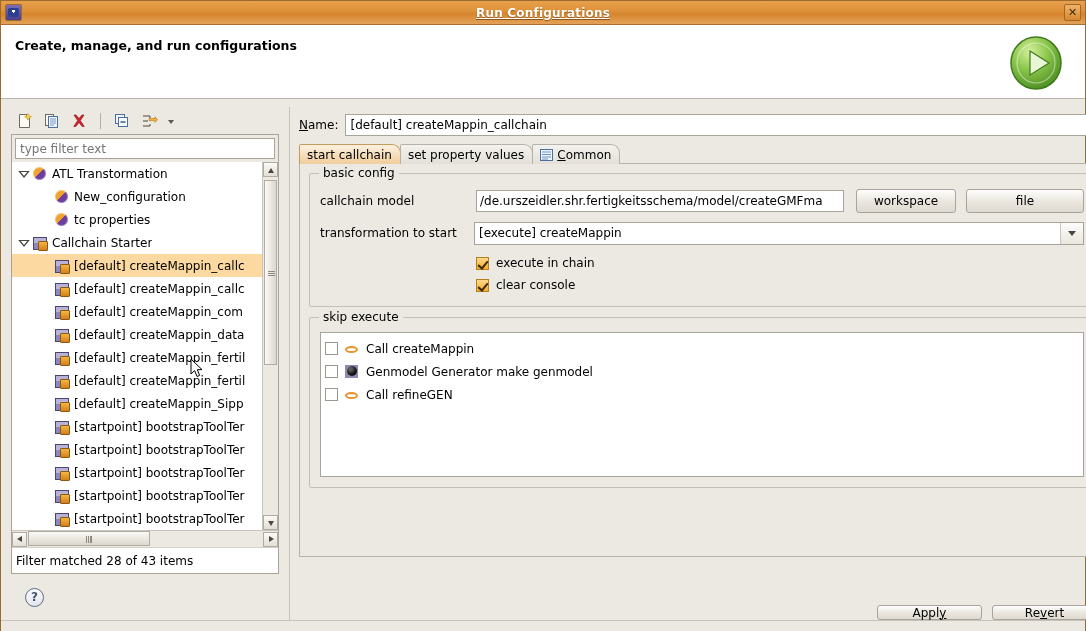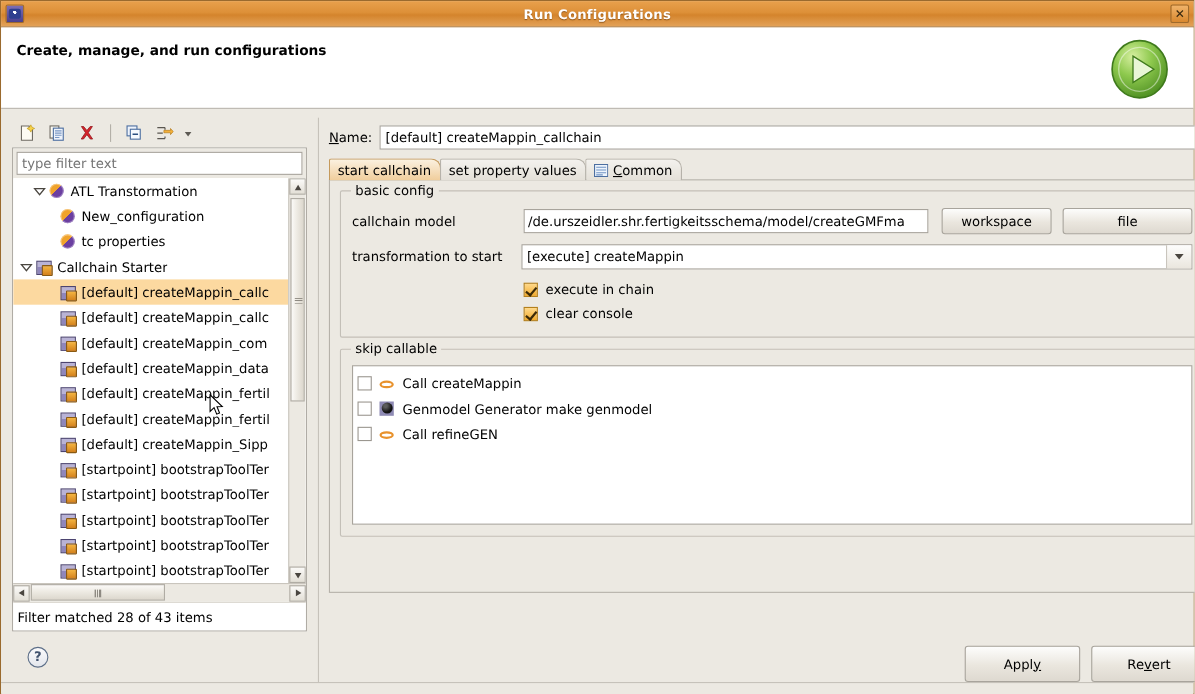"Run Configurations" #titlebar .title-text { text-decoration: none -> underline }
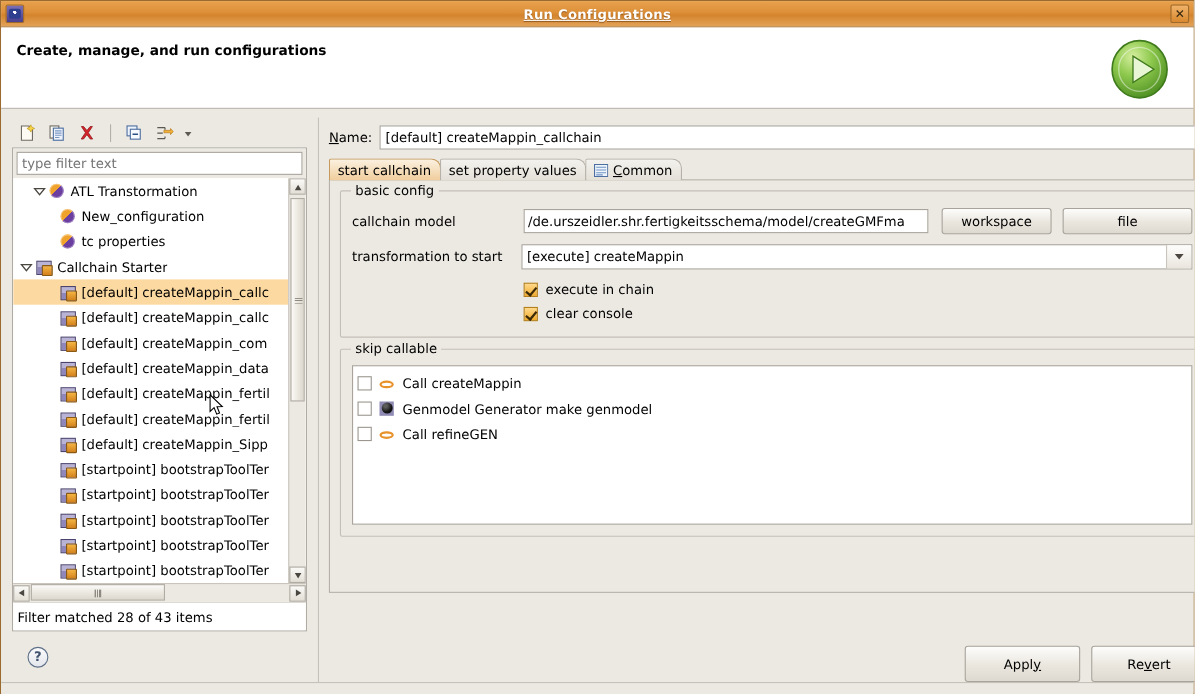"ATL Transtormation" div.tree-row { padding-left: 16px -> 4px }
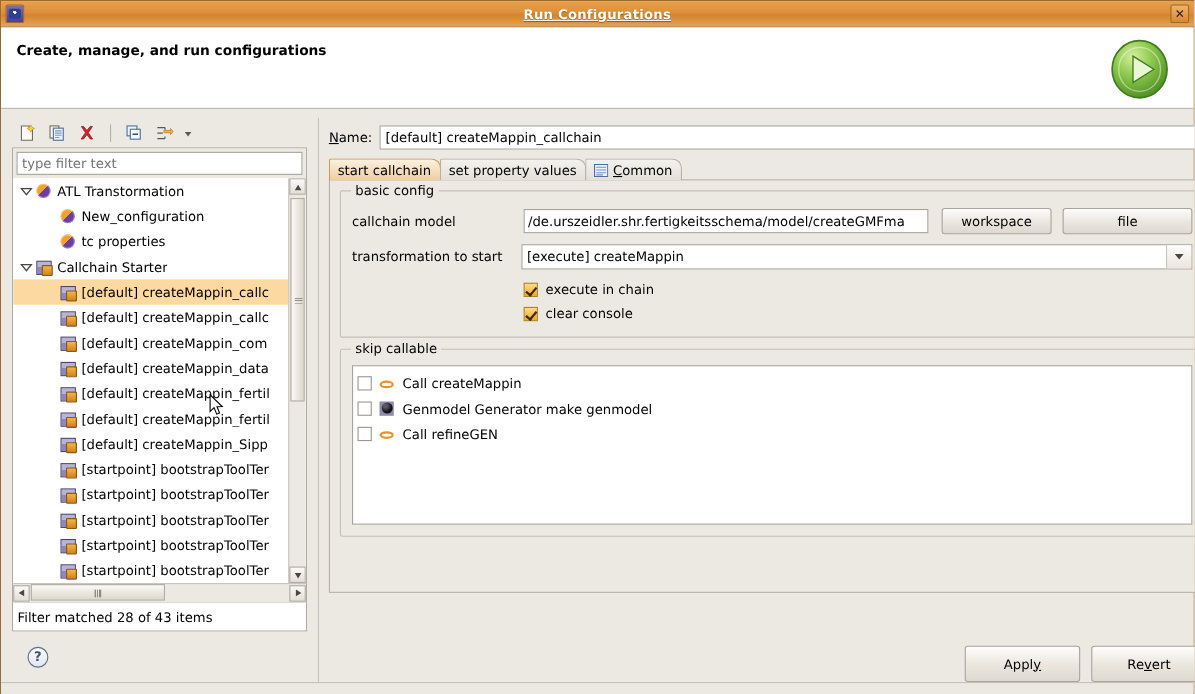"skip callable" span.glegend { text: callable -> execute }
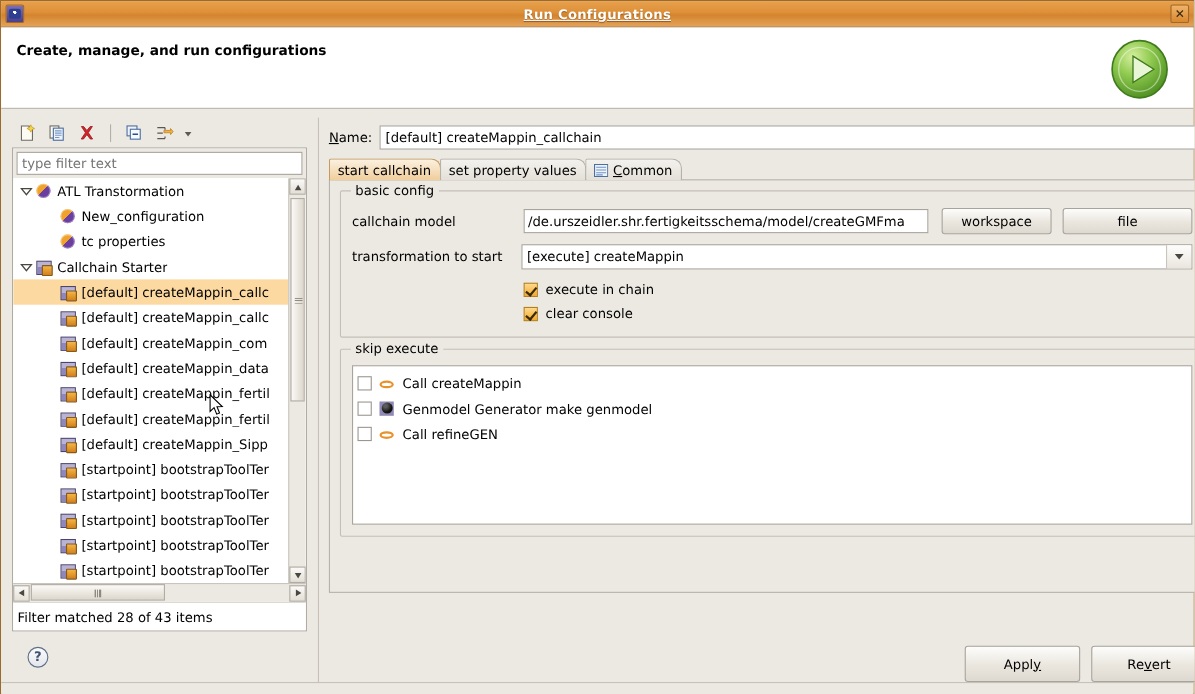"Appl" #btn-apply, #btn-revert { height: 33px -> 15px }
